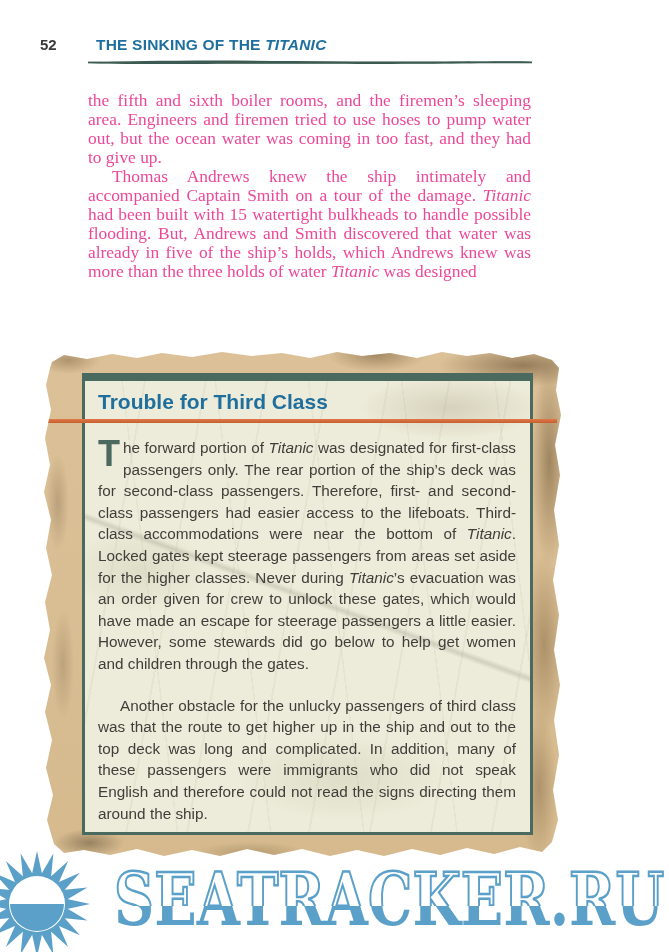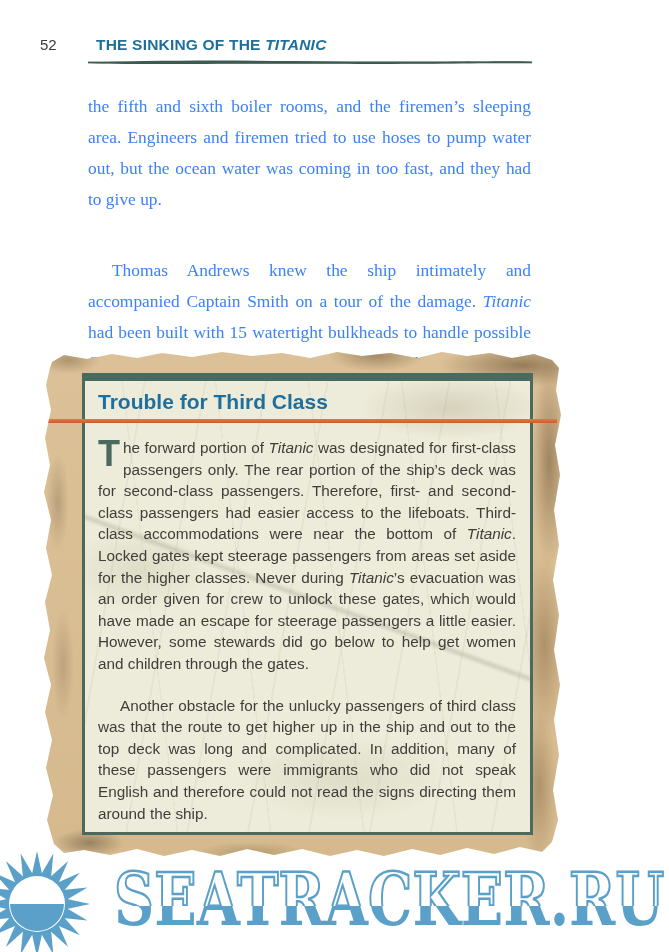"52" .folio { font-weight: normal -> bold }
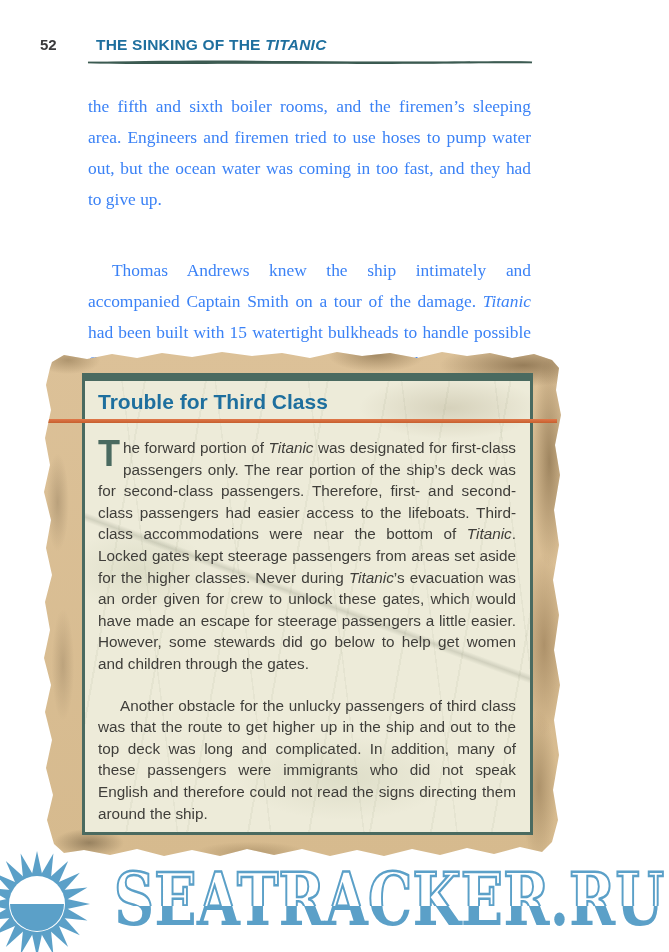"the fifth and sixth boiler" .article { color: #3b82f6 -> #ec4899; line-height: 31px -> 19px }
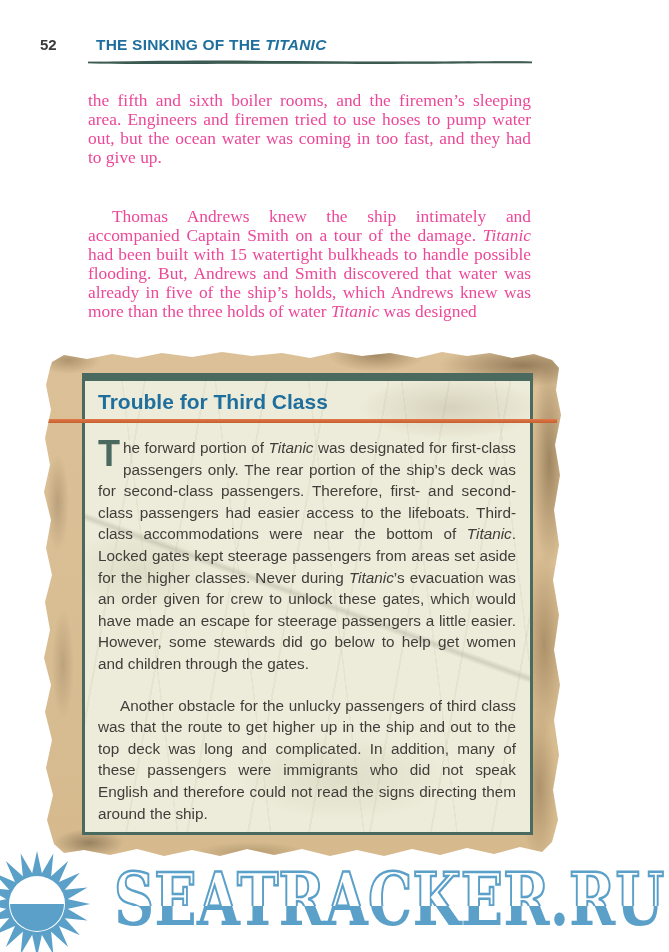"Thomas Andrews knew the ship" .article p.indented { margin-top: 40px -> none }
